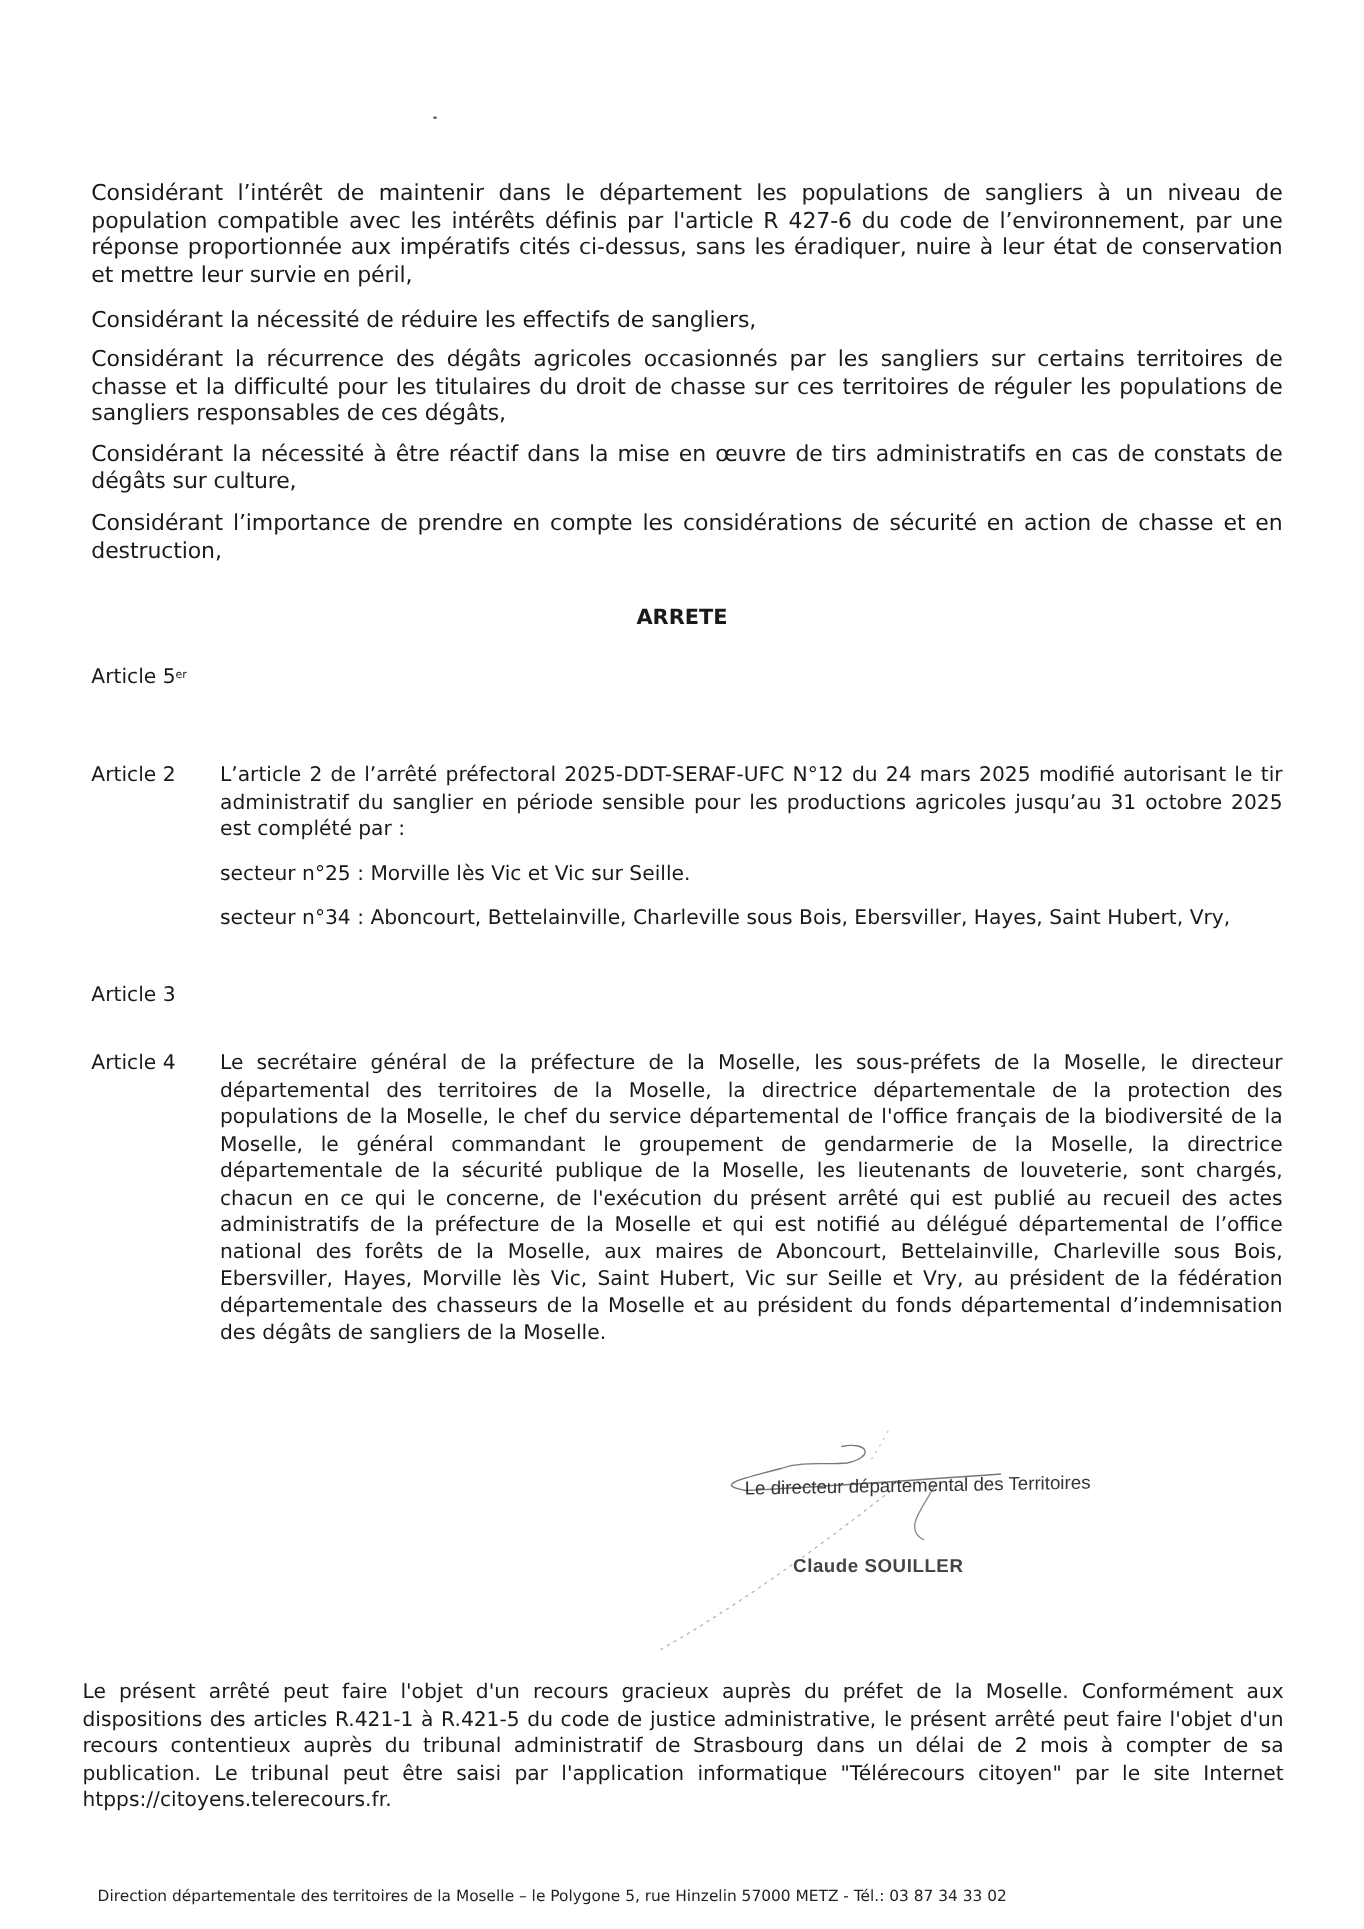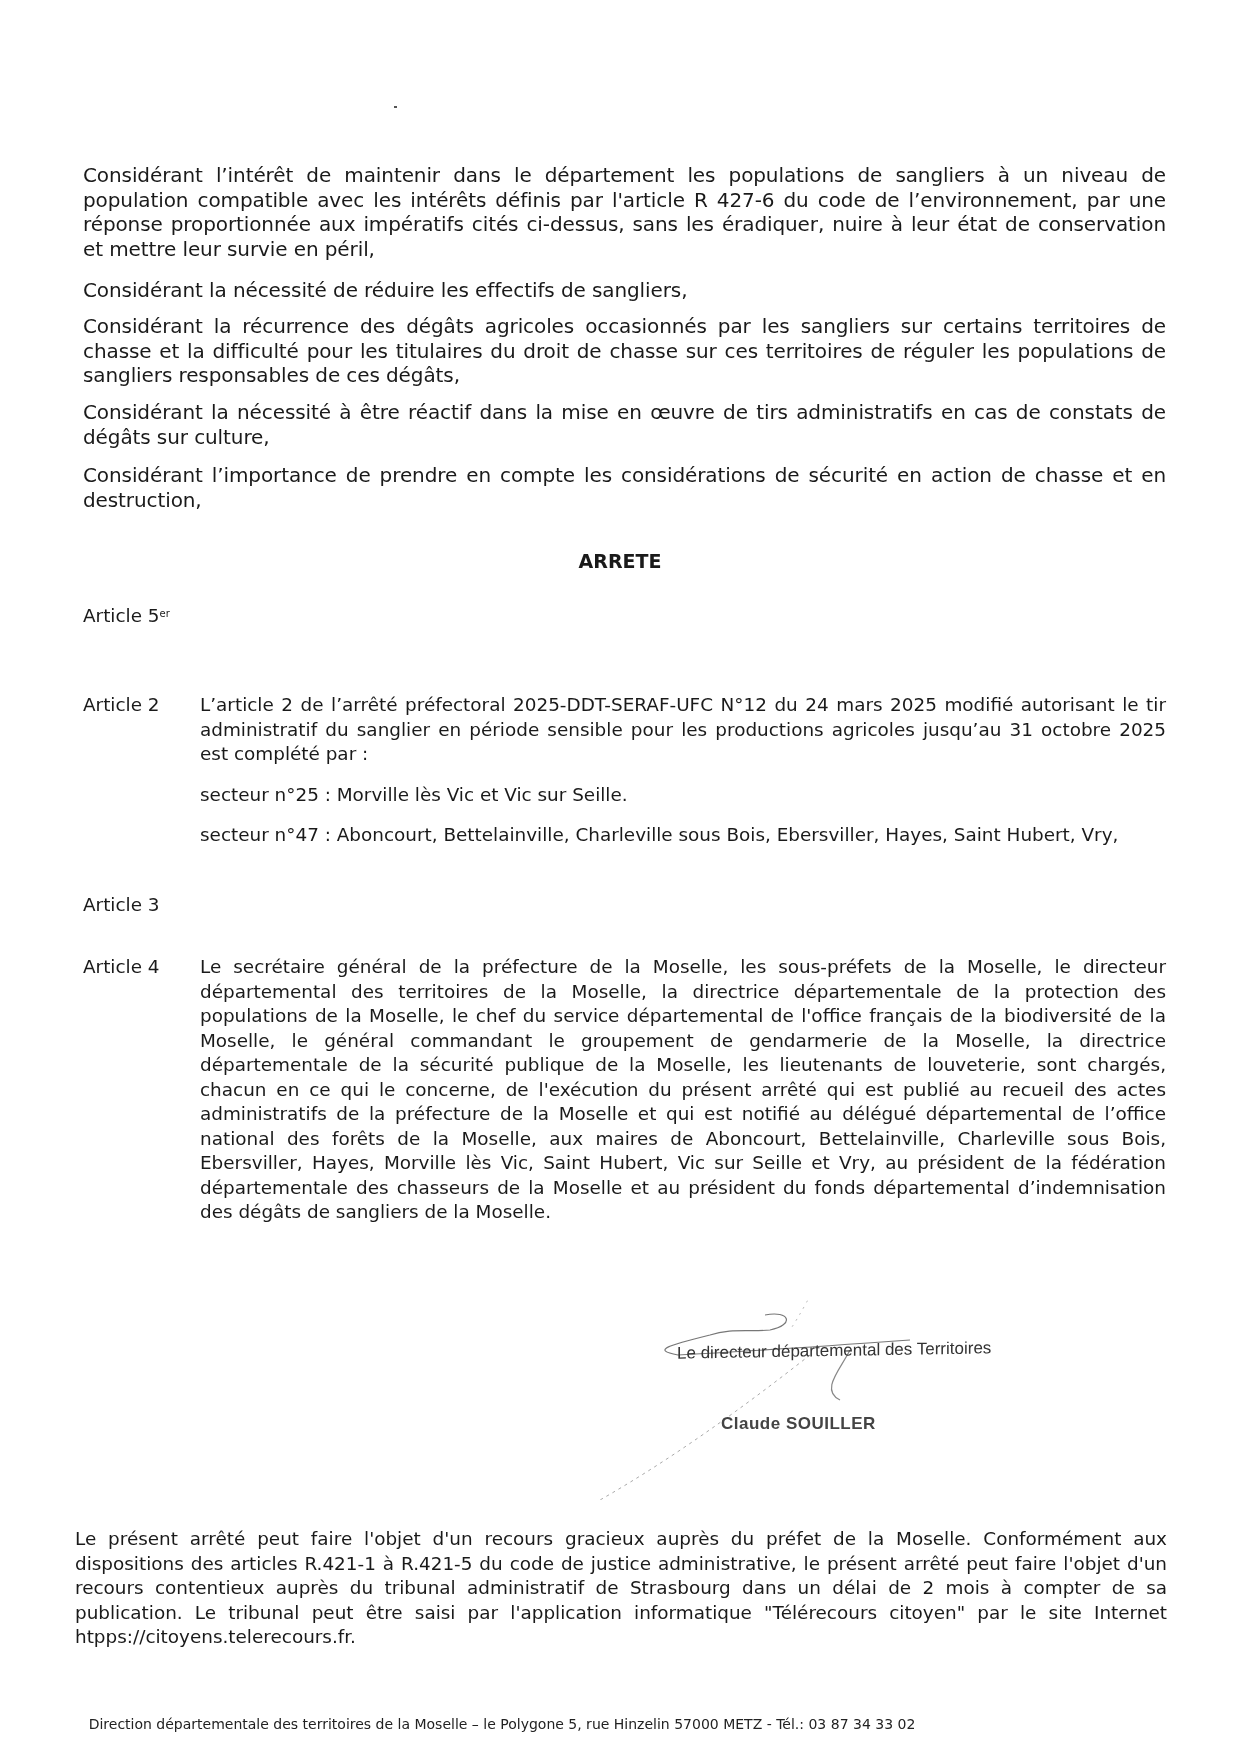"secteur n°47 : Aboncourt," p { text: 47 -> 34 }
